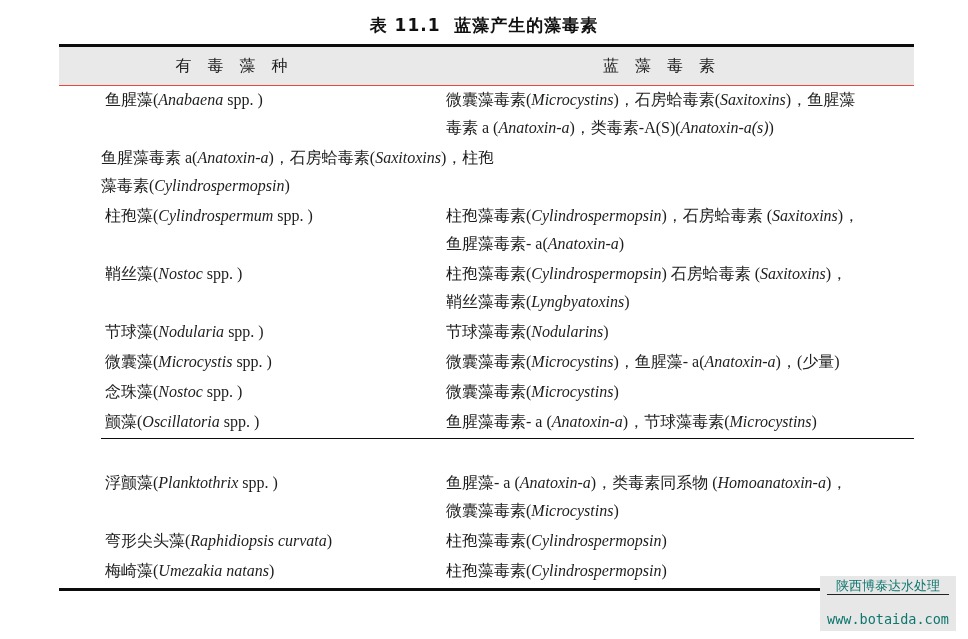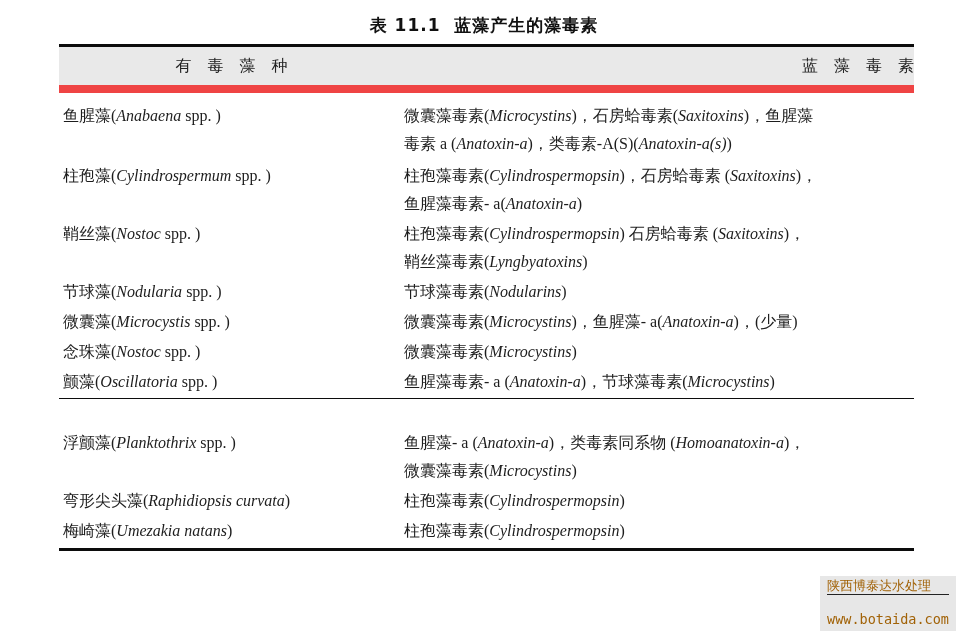"有 毒 藻 种" .thead { border-bottom: 8px solid #ef4444 -> 1px solid #ef4444 }
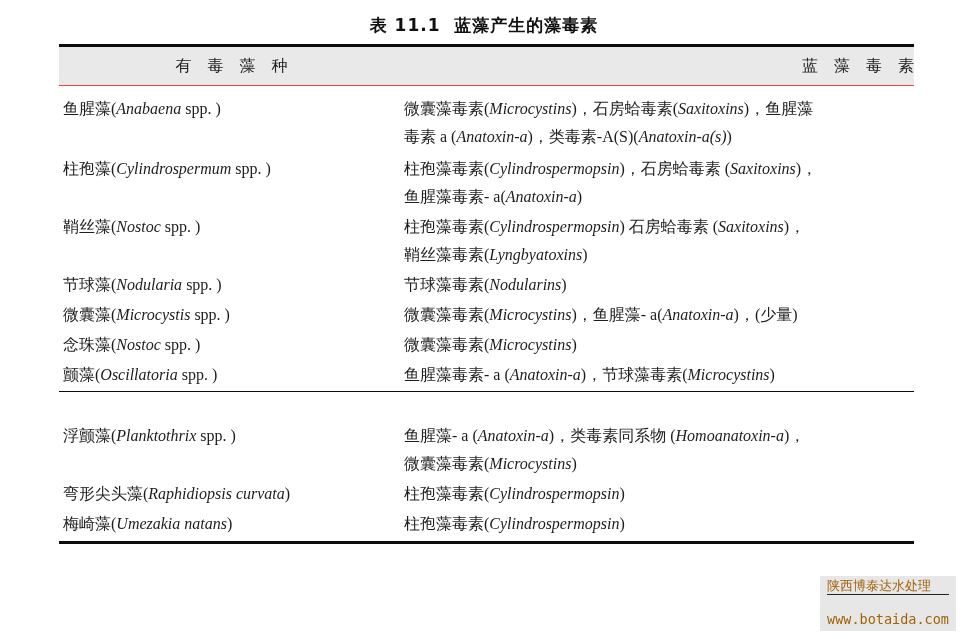"蓝 藻 毒 素" .th.right { text-align: right -> center }
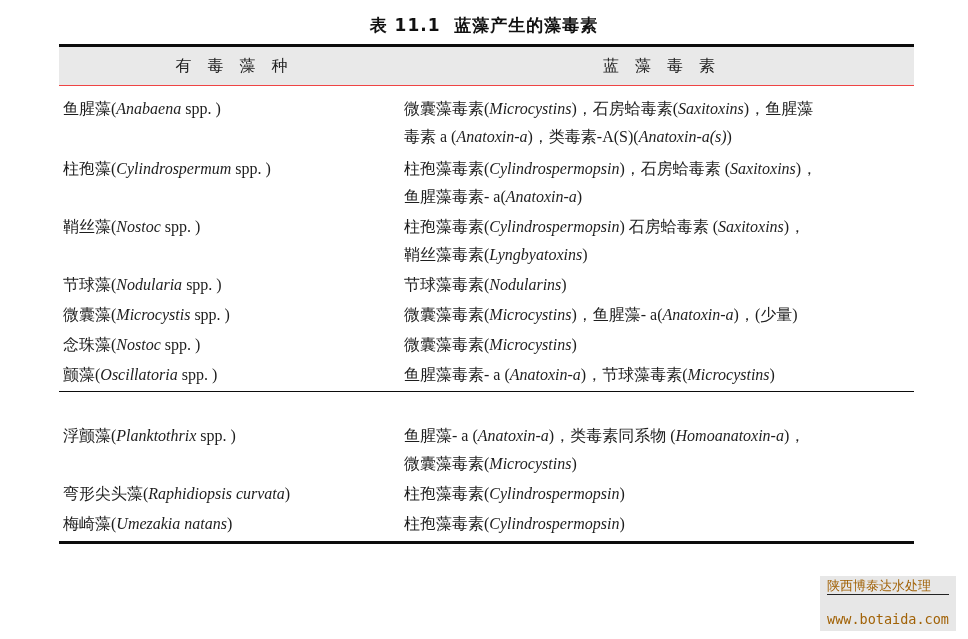"鱼腥藻(Anabaena spp. )" .tbody { margin-left: none -> 42px; padding-top: 9px -> none }
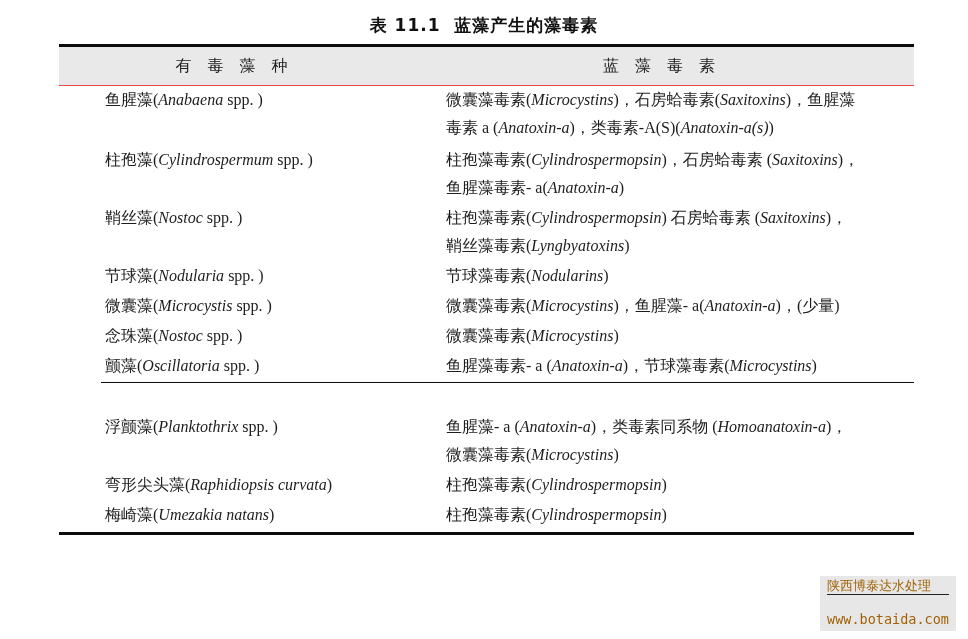"鱼腥藻毒素 a(Anatoxin-a)，石房蛤毒素(Saxitoxins)，柱孢" div.cell-toxins { html: none -> <div><span>鱼腥藻毒素 a(</span><span>Anatoxin-a</span><span>)，石房蛤毒素(</span><span>Saxitoxins</span><span>)，柱孢</span><br><span>藻毒素(</span><span>Cylindrospermopsin</span><span>)</span></div> }
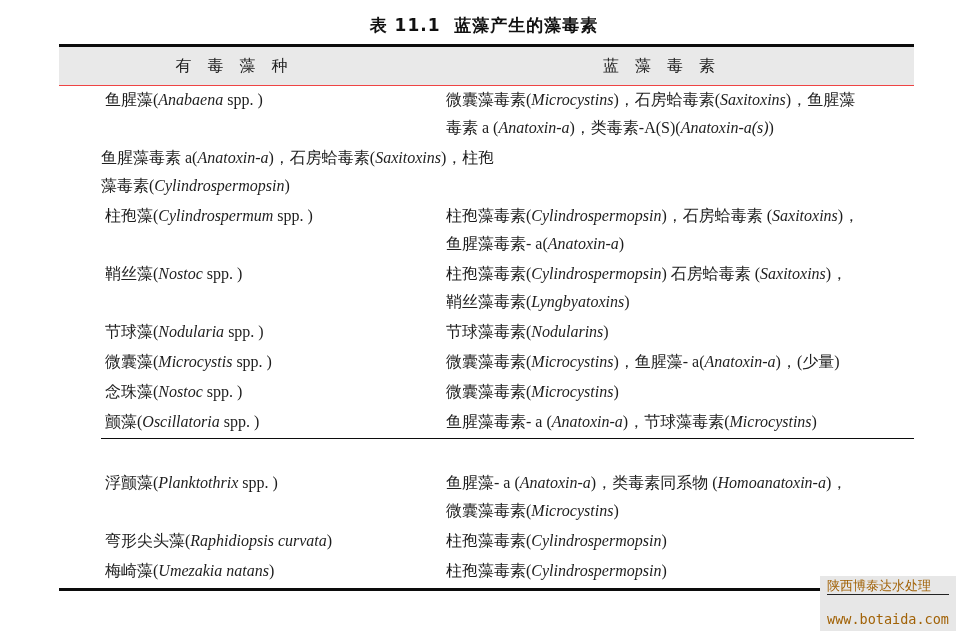"陕西博泰达水处理" .watermark { color: #a16207 -> #0f766e; text-align: none -> center }
